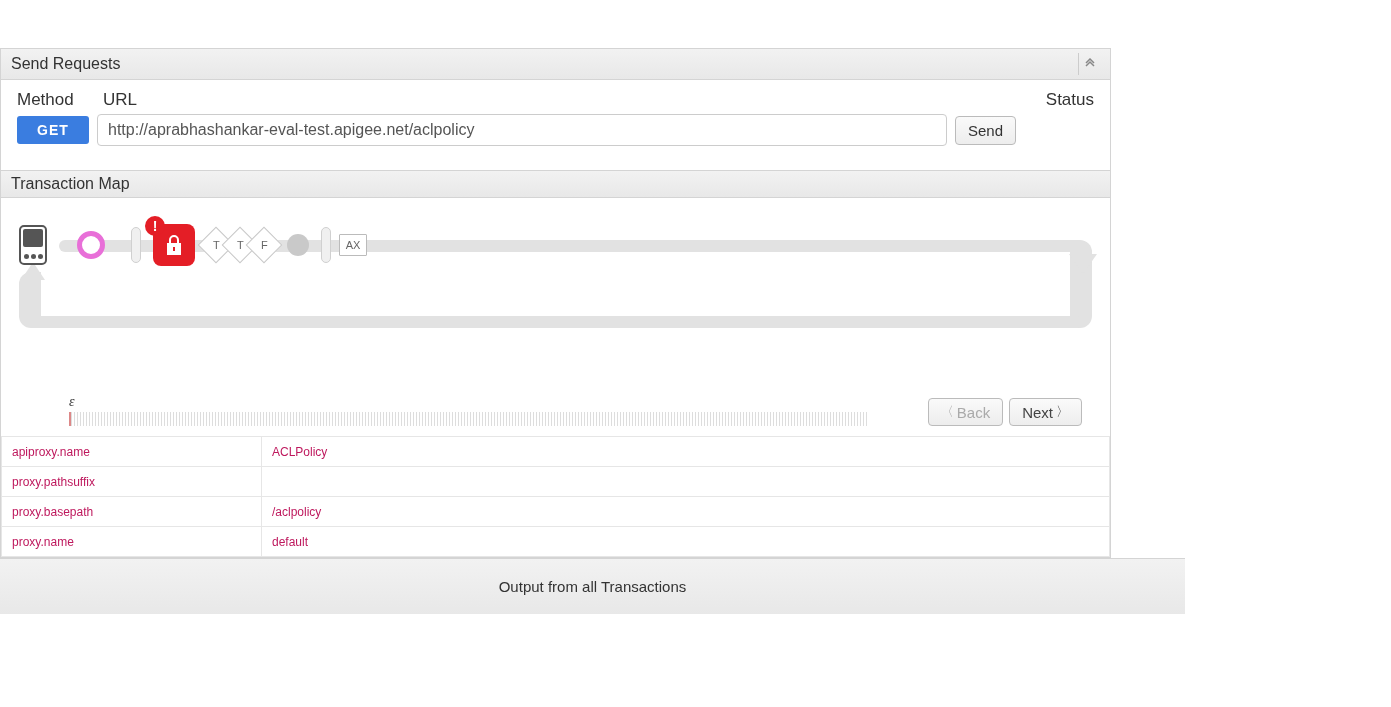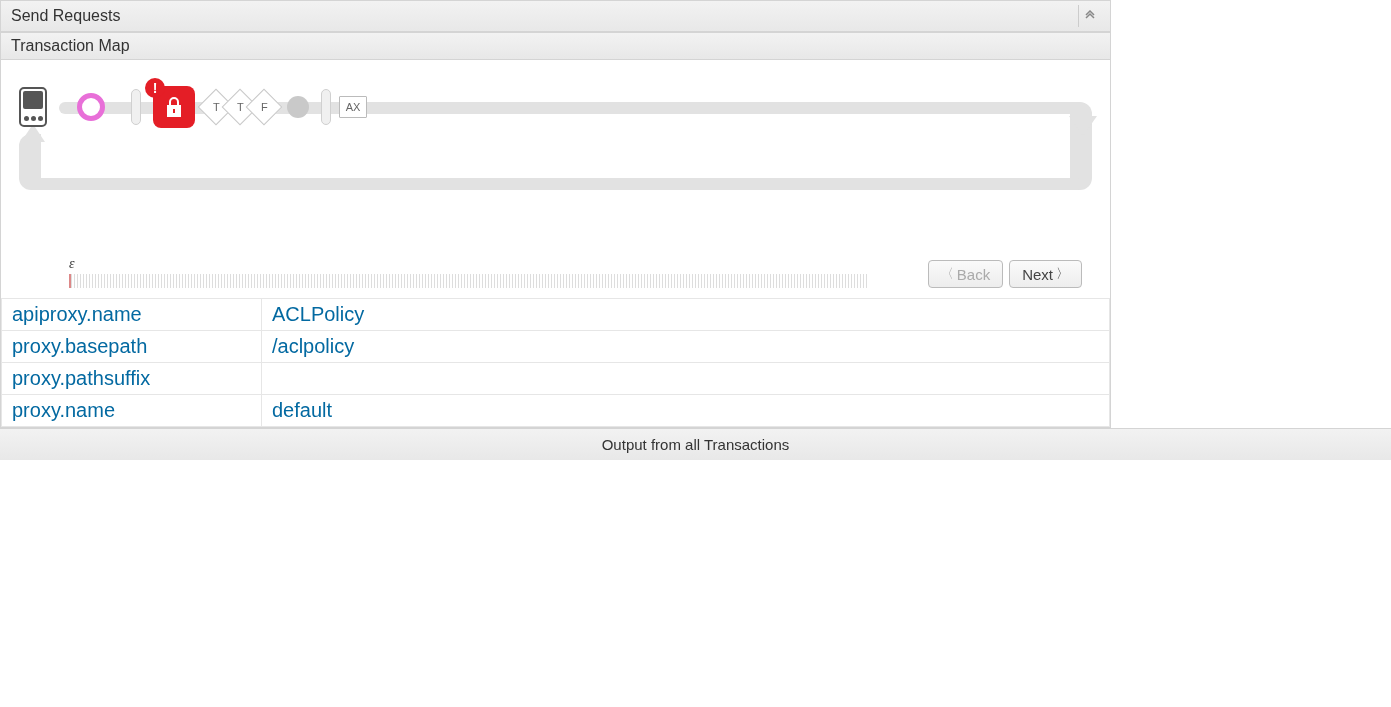"Send Requests" .main-area { margin-top: none -> 48px }
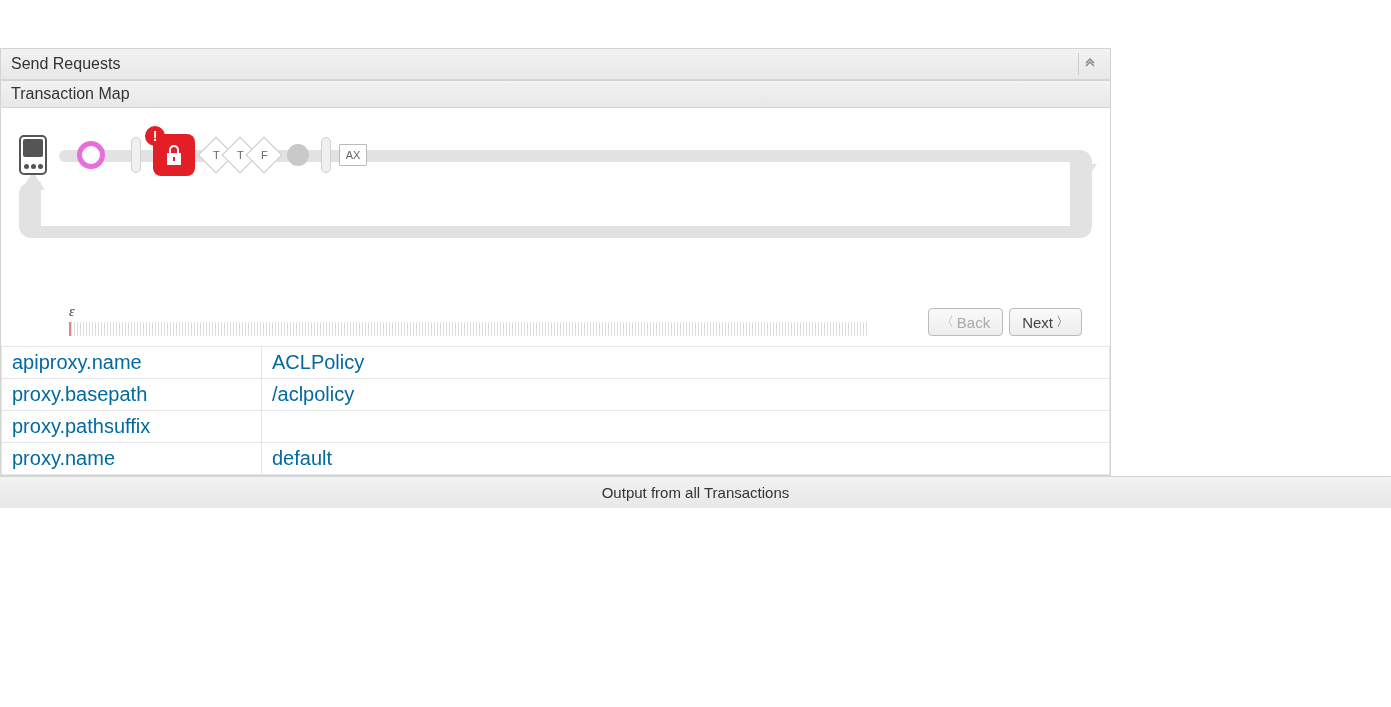"Method" div.send-requests-body { html: none -> <div> <div> <div>Method</div> <div>URL</div> <div>Status</div> </div> <div> <button>GET</button> <input> <button>Send</button> <div></div> </div> </div> }
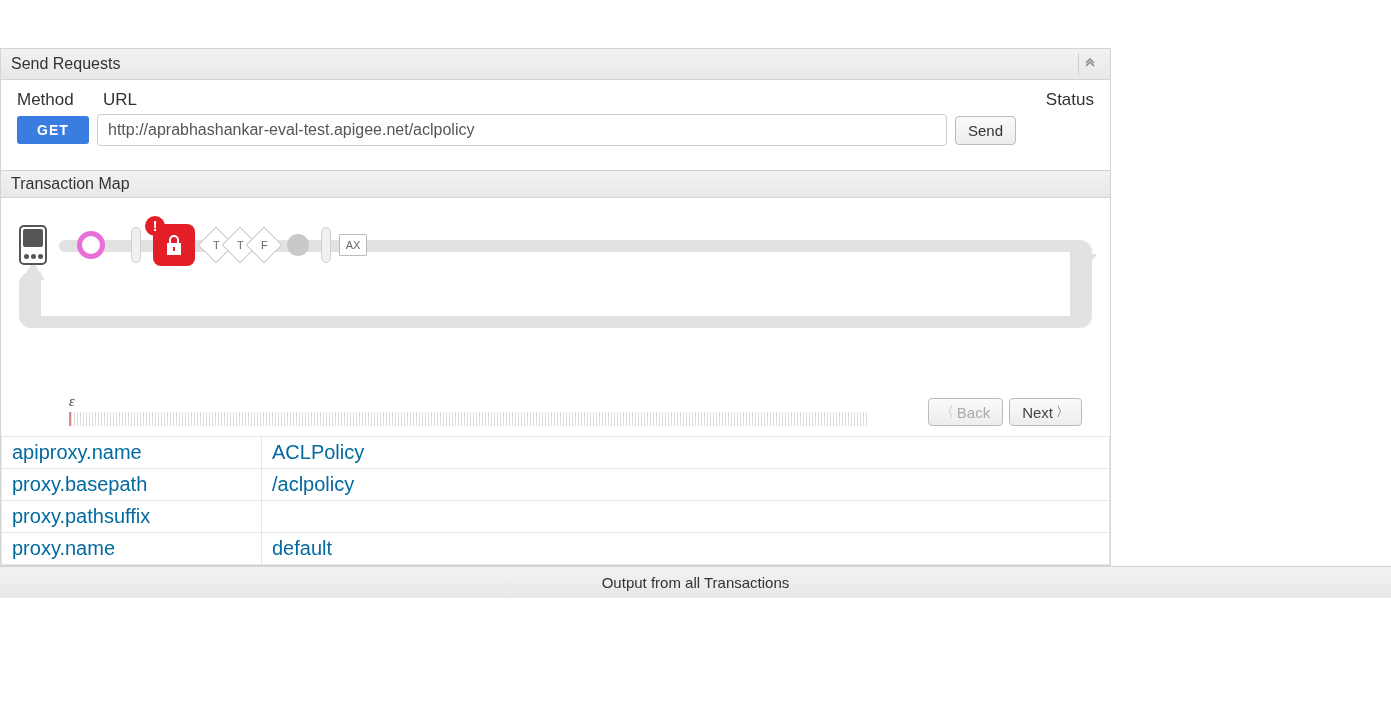"apiproxy.name" .phase-table td { color: #0369a1 -> #be185d; font-size: 20px -> 12px }
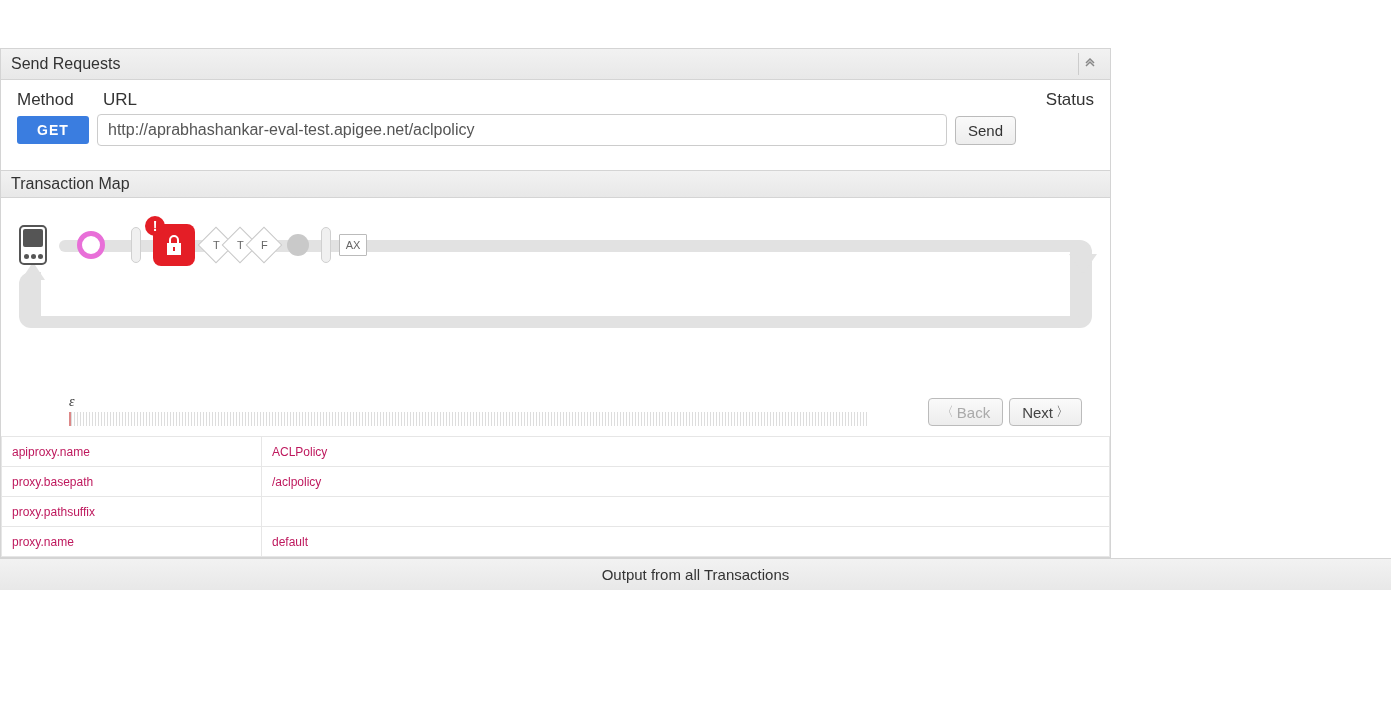"proxy.basepath" tr { order: before "proxy.pathsuffix" -> after "proxy.pathsuffix" }
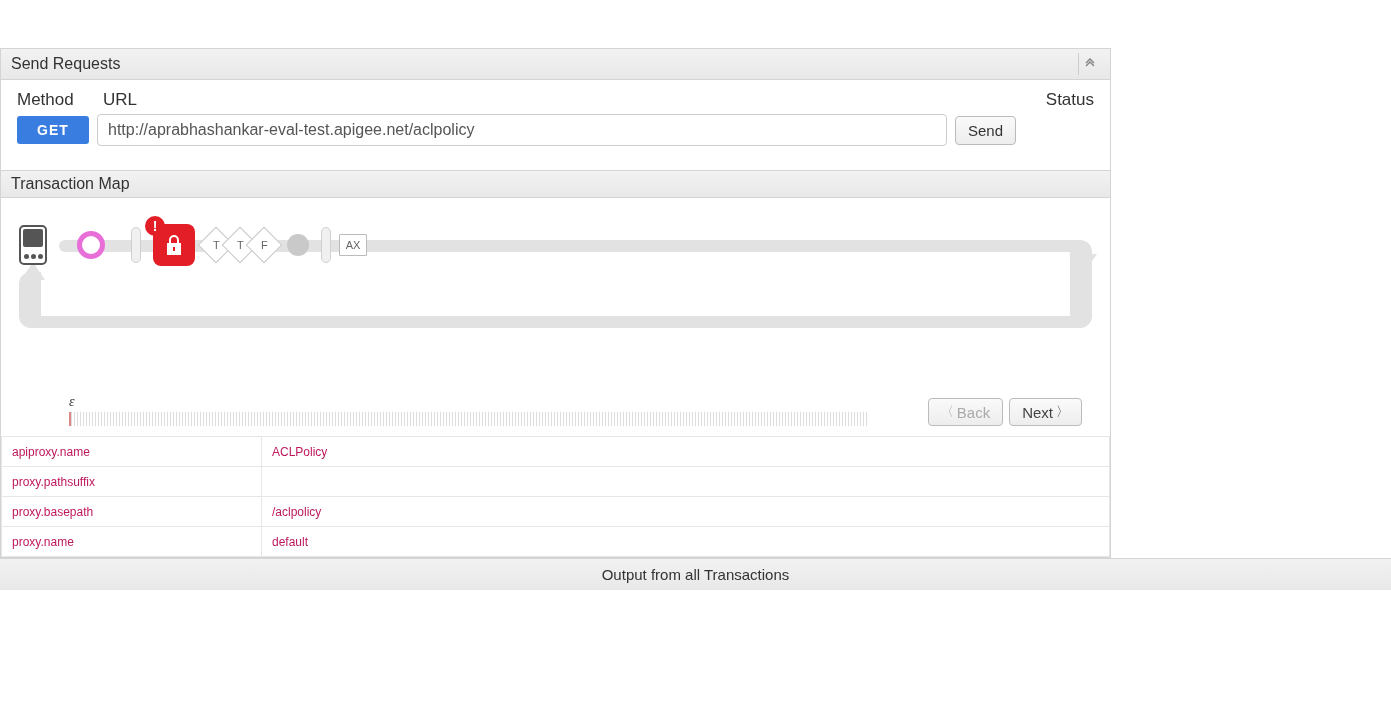"Output from all Transactions" .footer-bar { padding: 7px 0 -> 19px 0; width: 1391px -> 1185px }
